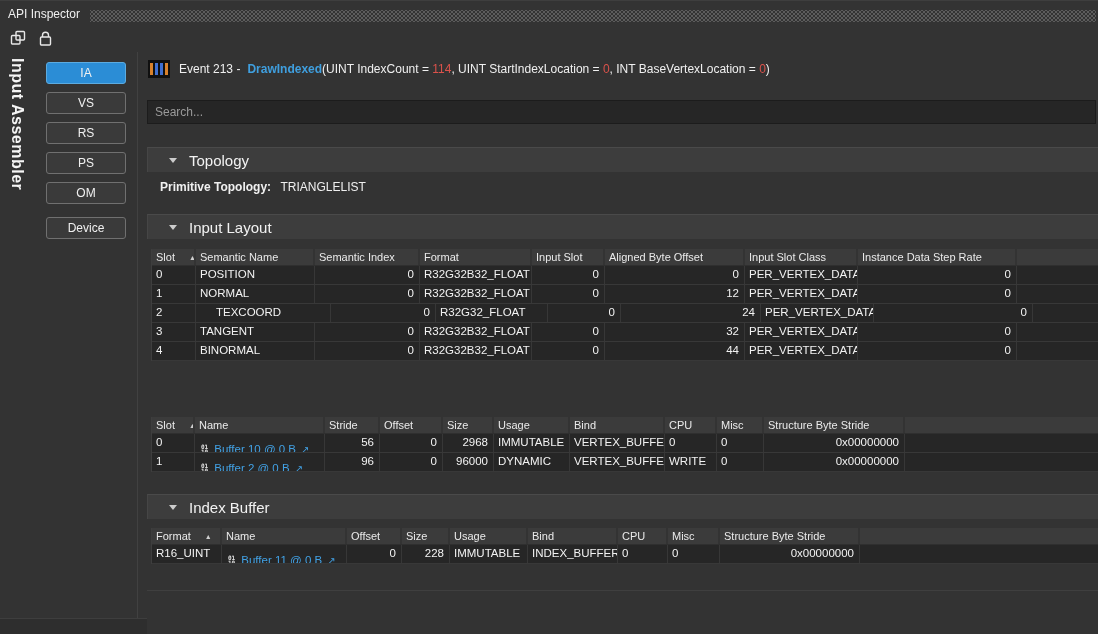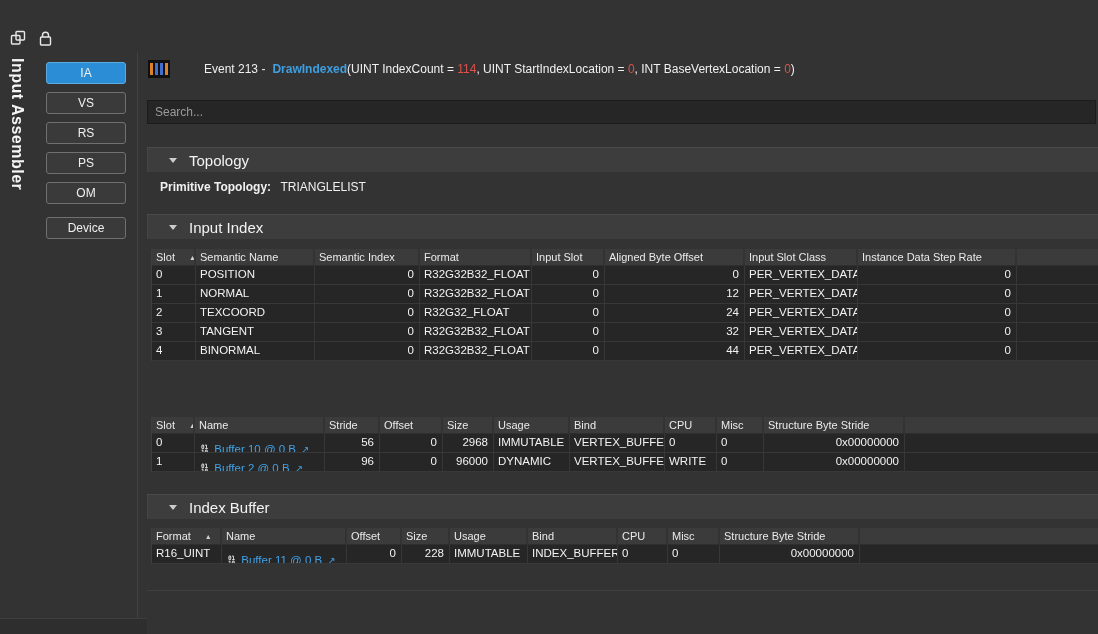"API Inspector" div.titlebar { html: none -> <div> <span>API Inspector</span> <div></div> </div> }
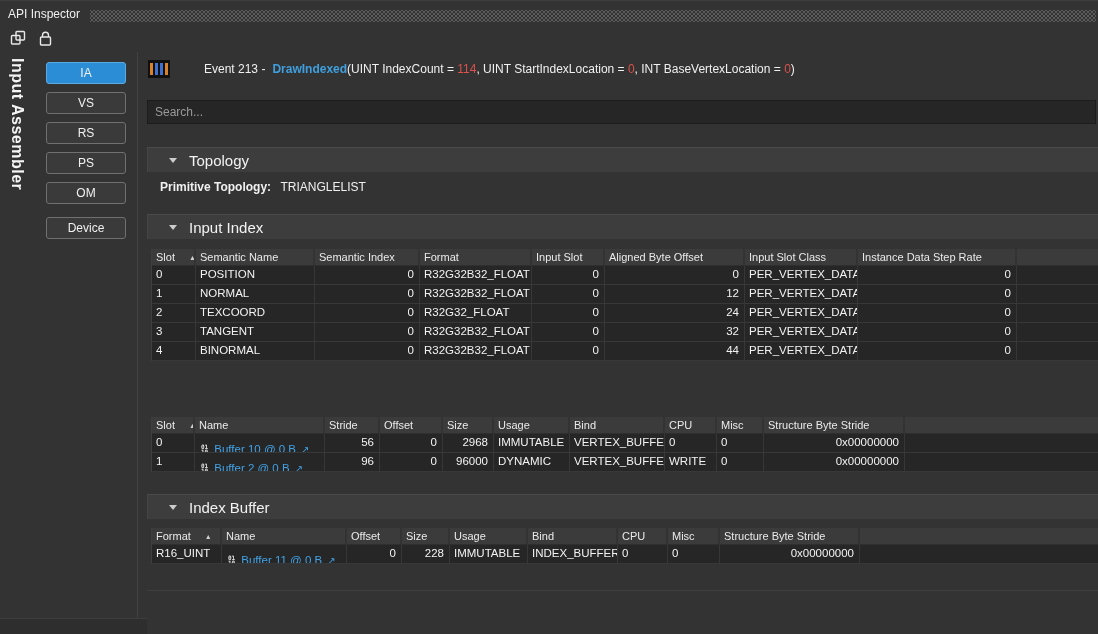"Event 213 - DrawIndexed(UINT IndexCount" .event-row { gap: 25px -> none }
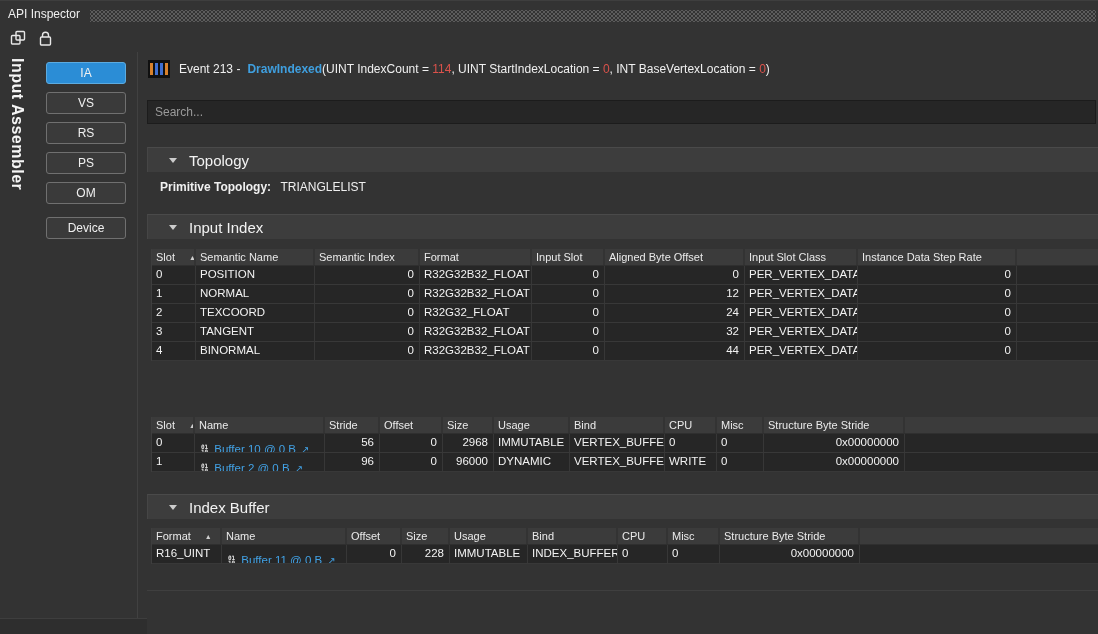"Input Index" span.section-title { text: Index -> Layout }
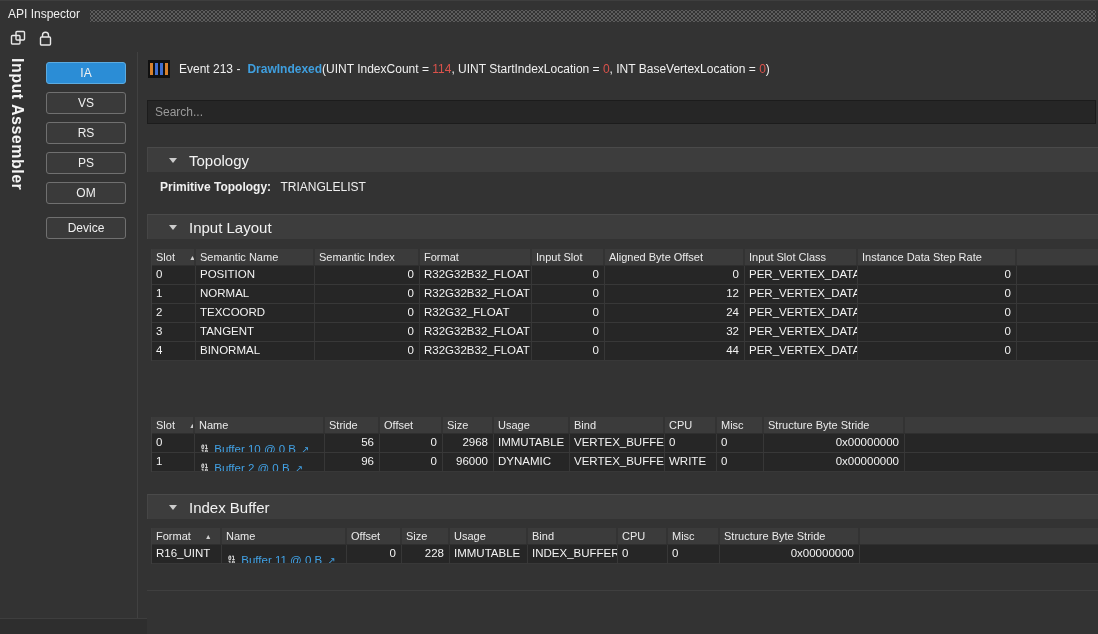"TEXCOORD" div.tcell { margin-left: none -> 16px }
